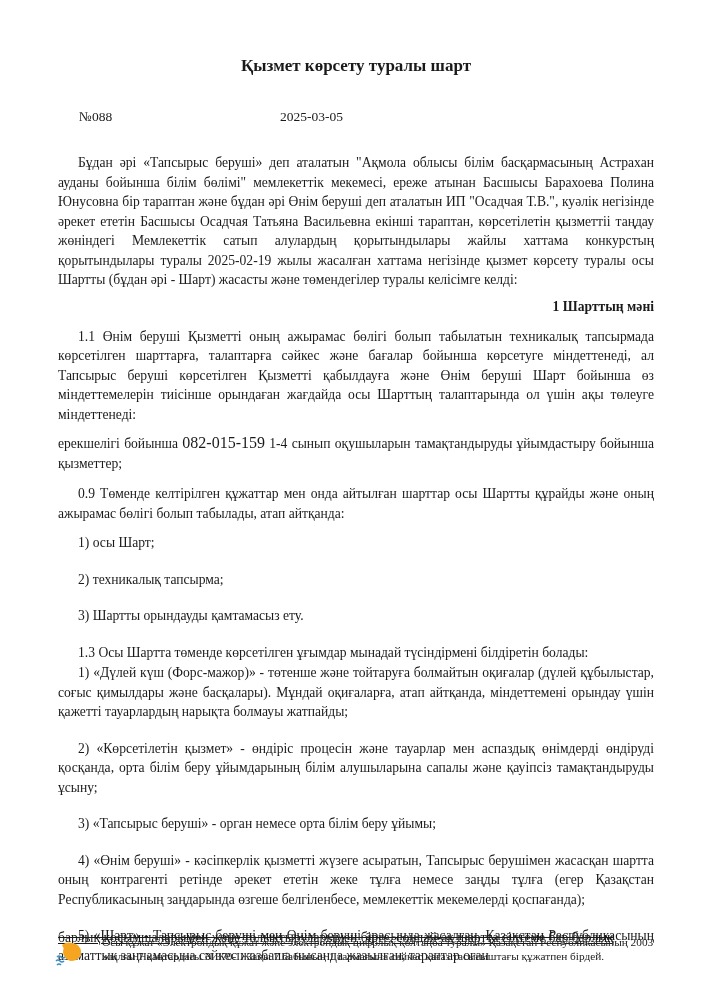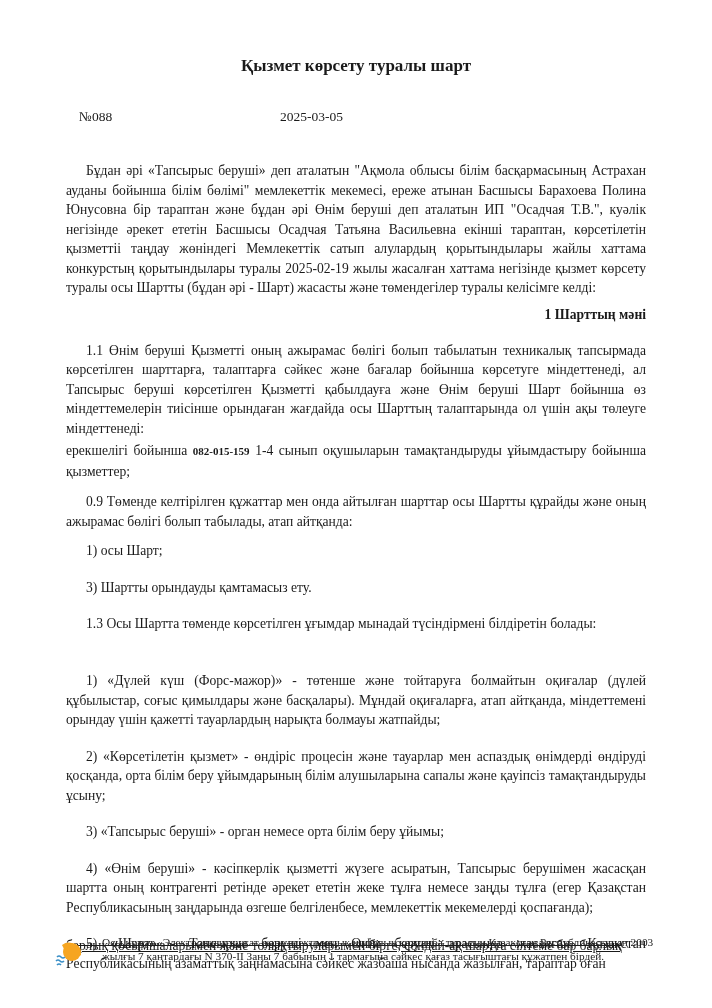"Бұдан әрі «Тапсырыс беруші» деп" .p { margin: 16px -> 8px }
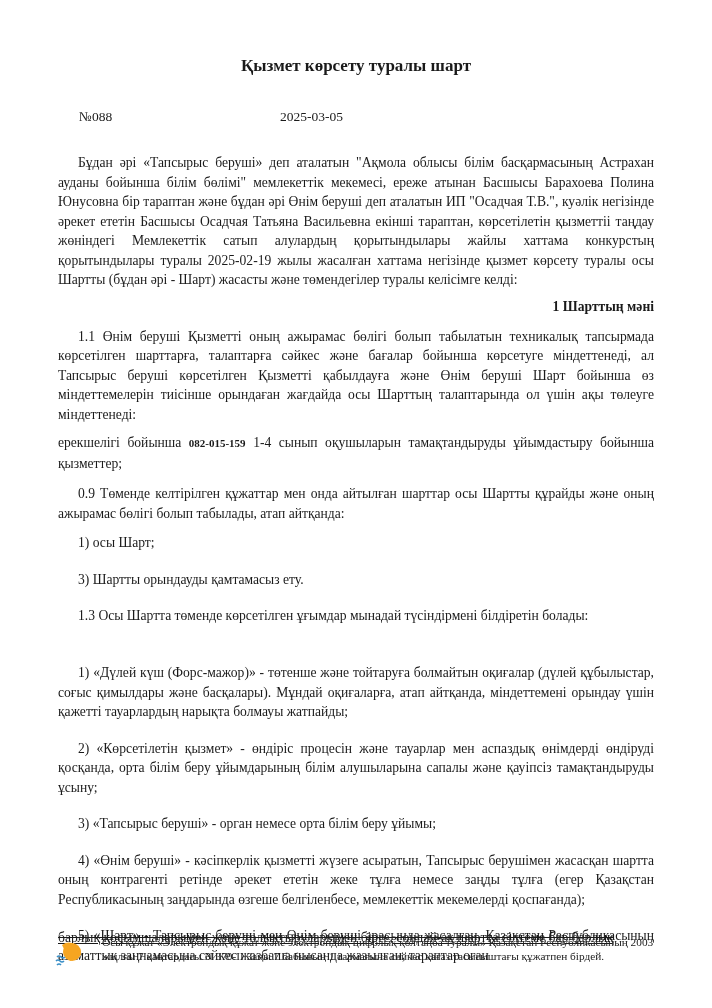"082-015-159" .b { font-size: 11px -> 16px; font-weight: bold -> normal }
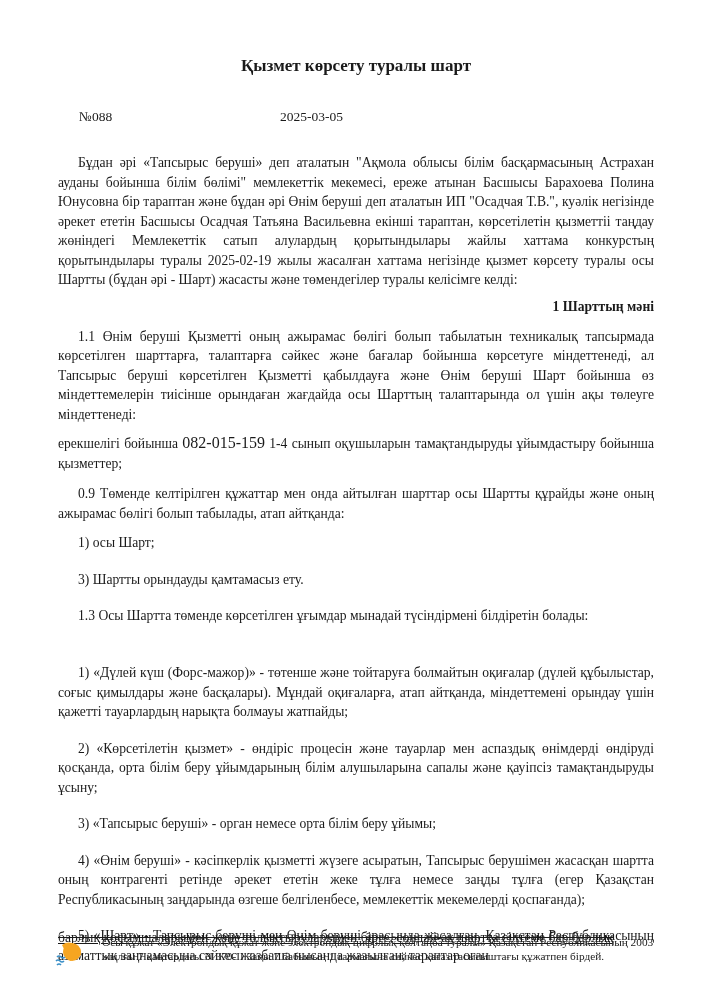"2) техникалық тапсырма;" p.p { html: none -> <p>2) техникалық тапсырма;</p> }
